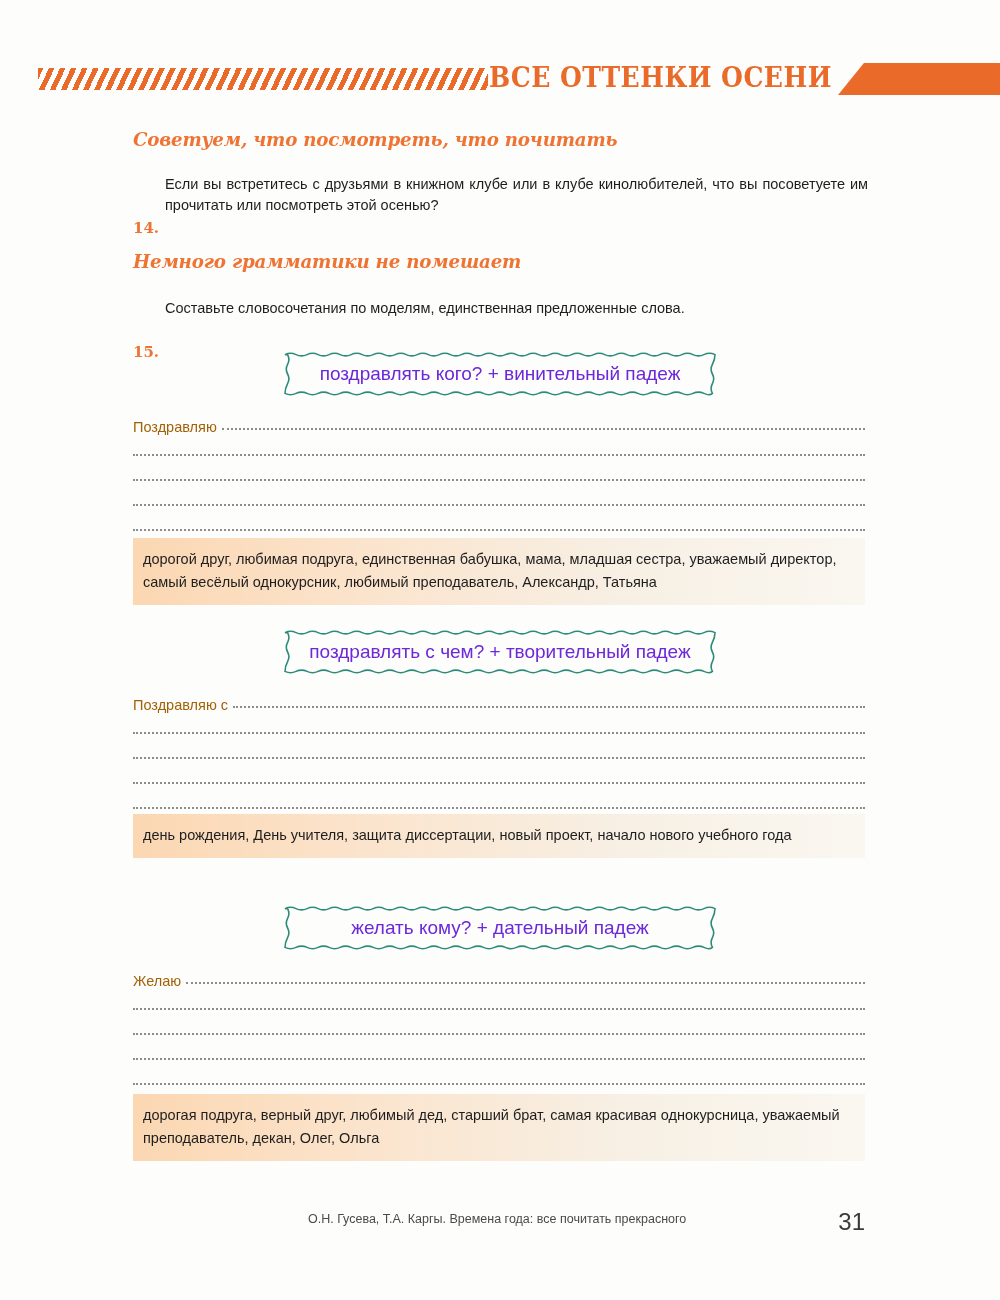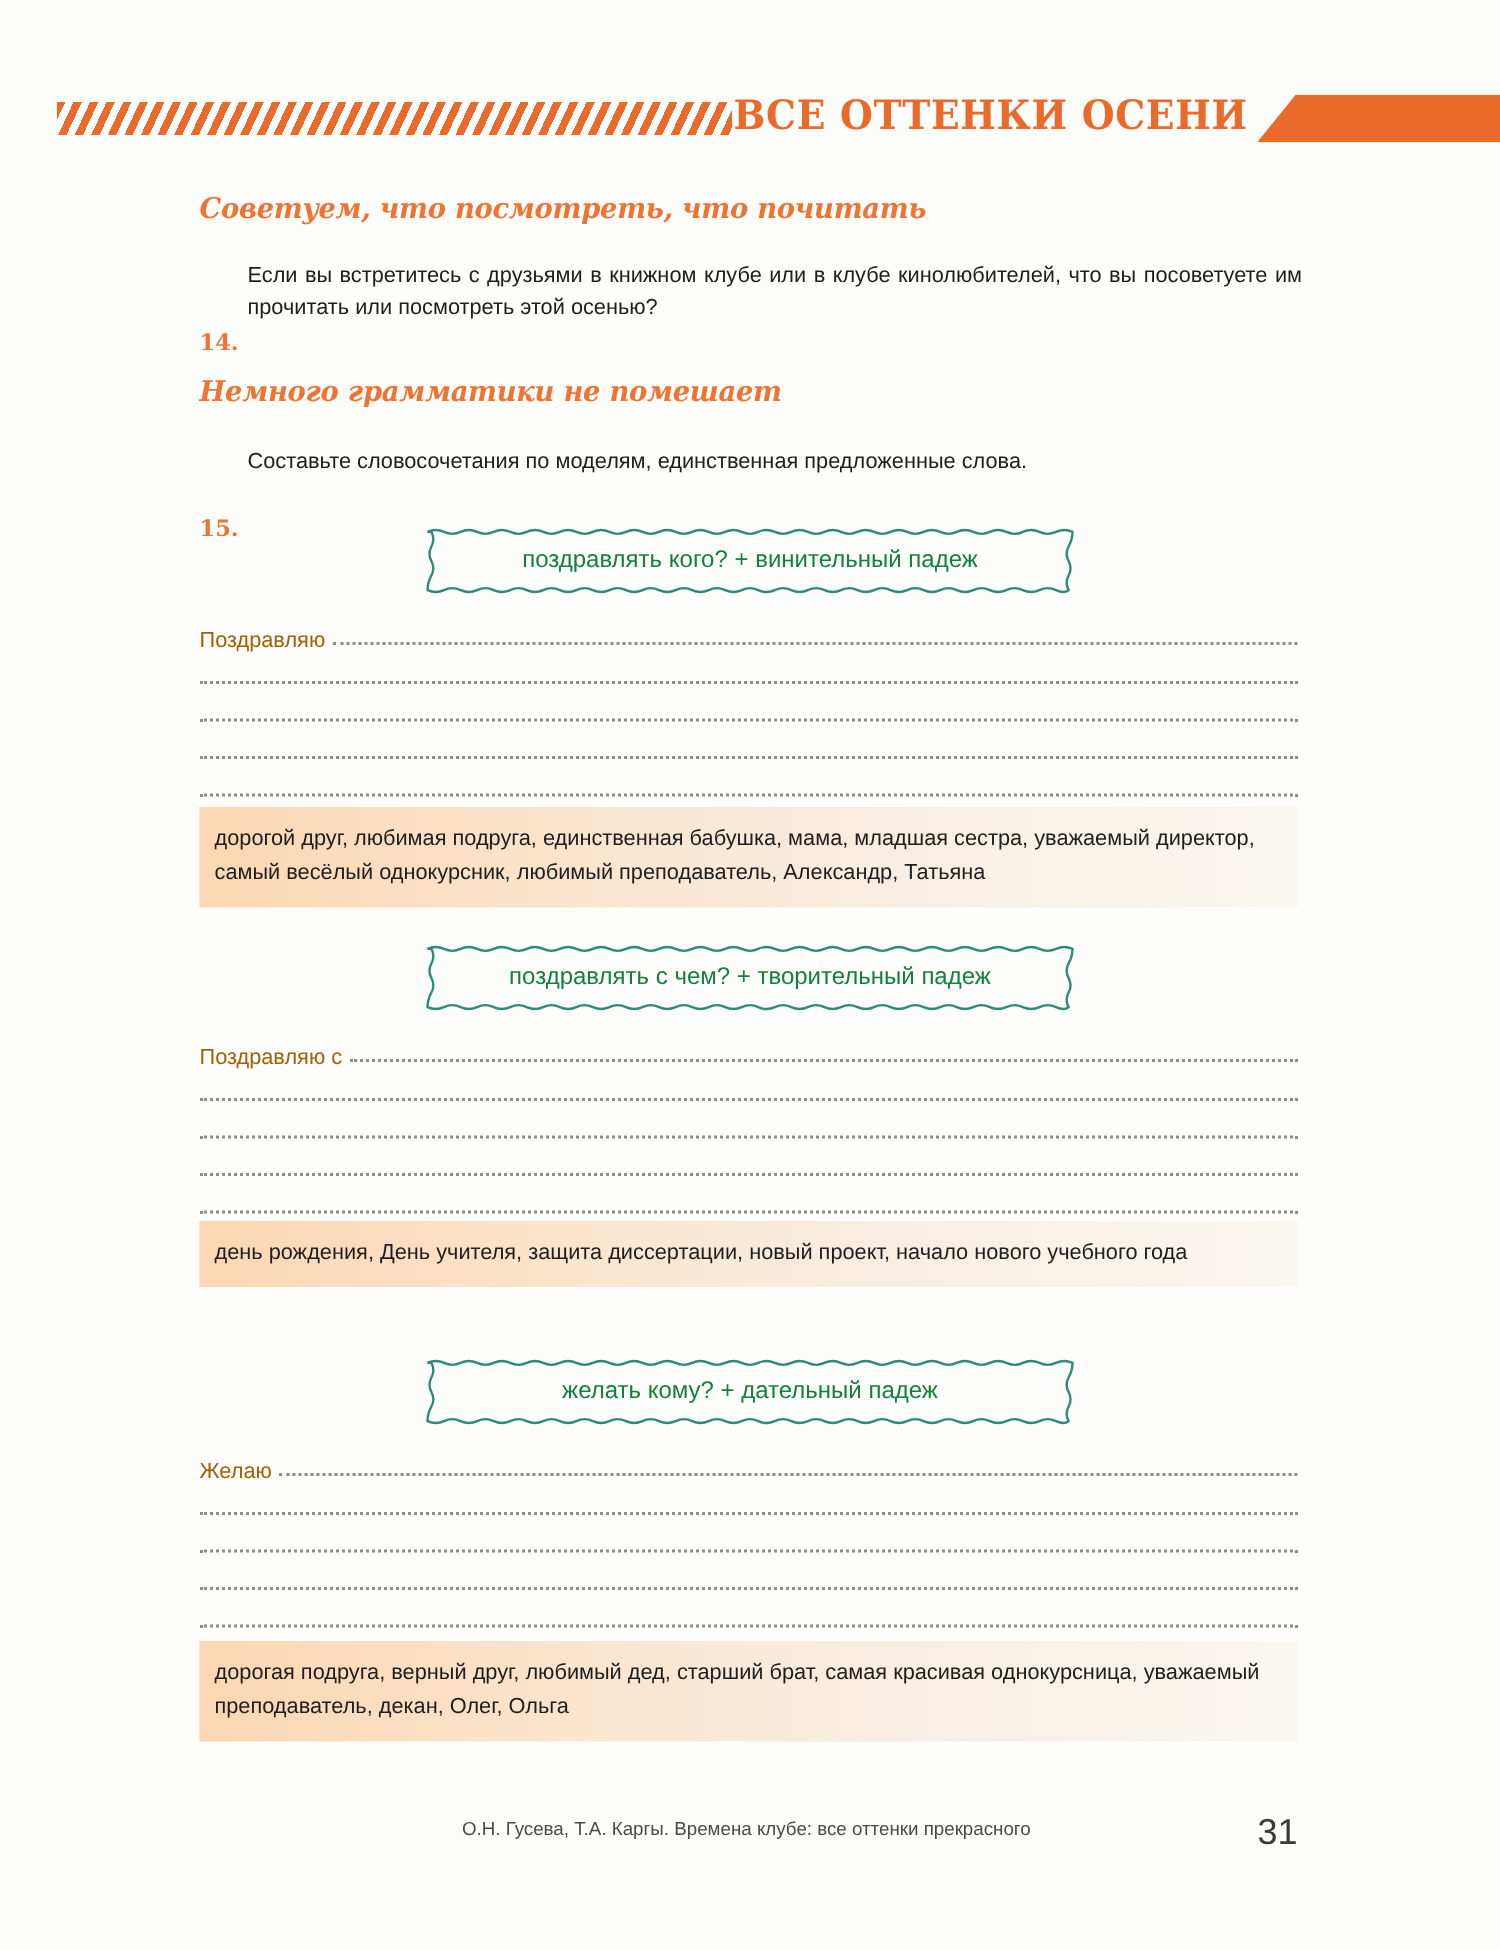"поздравлять кого? + винительный падеж" .model-box .model-text { color: #15803d -> #6d28d9; font-size: 16px -> 19px }
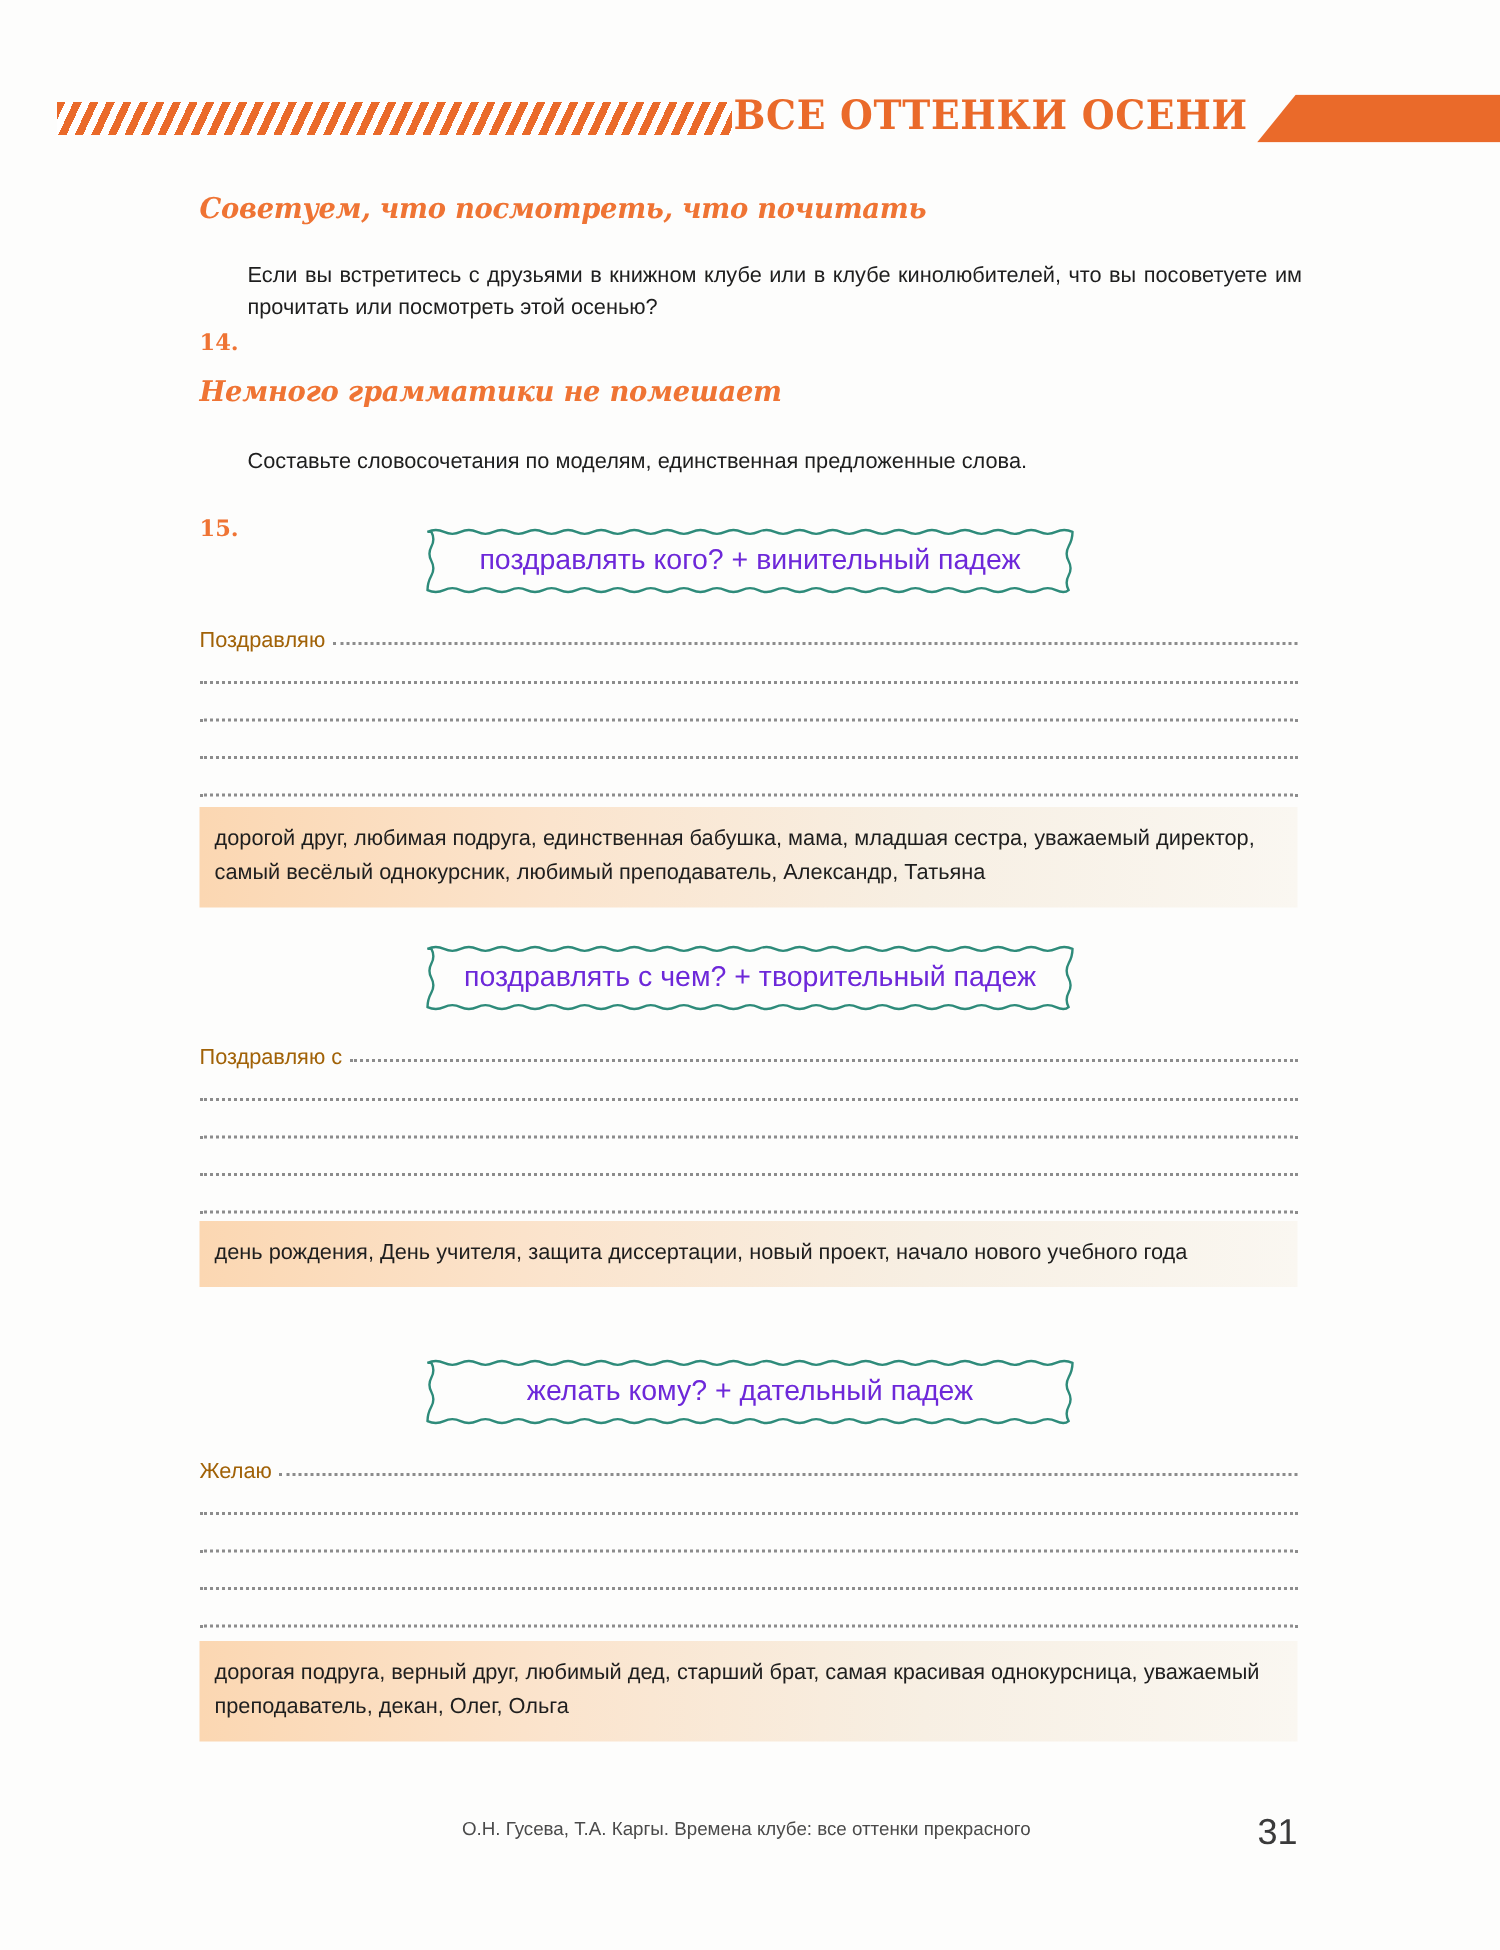"О.Н. Гусева, Т.А. Каргы. Времена" div.footer-text { text: клубе: все оттенки -> года: все почитать }
